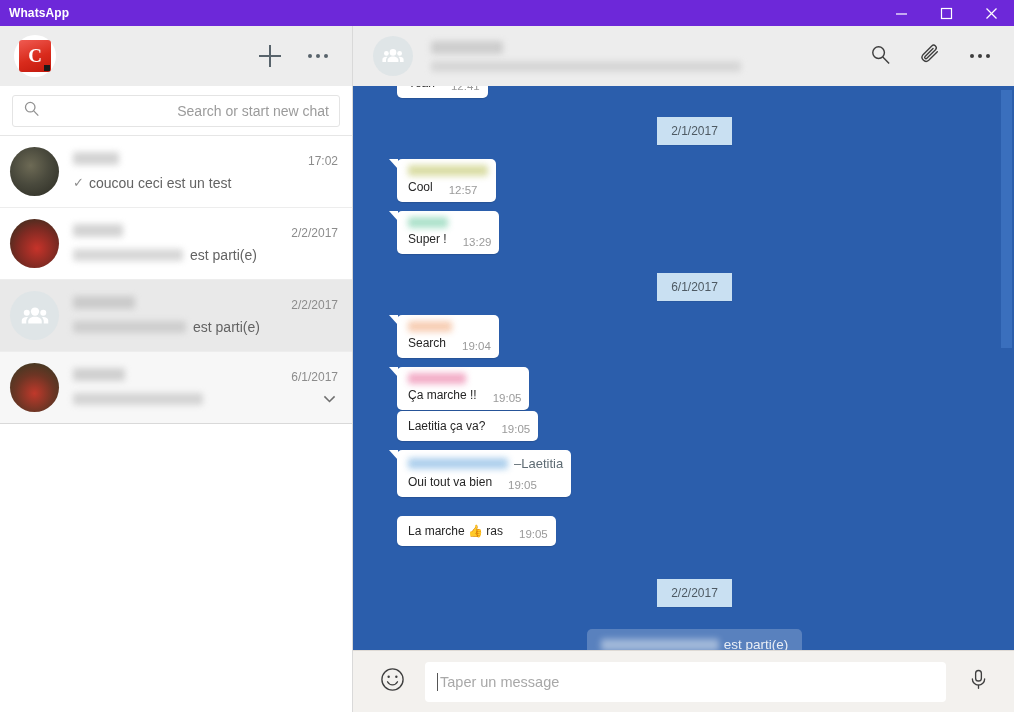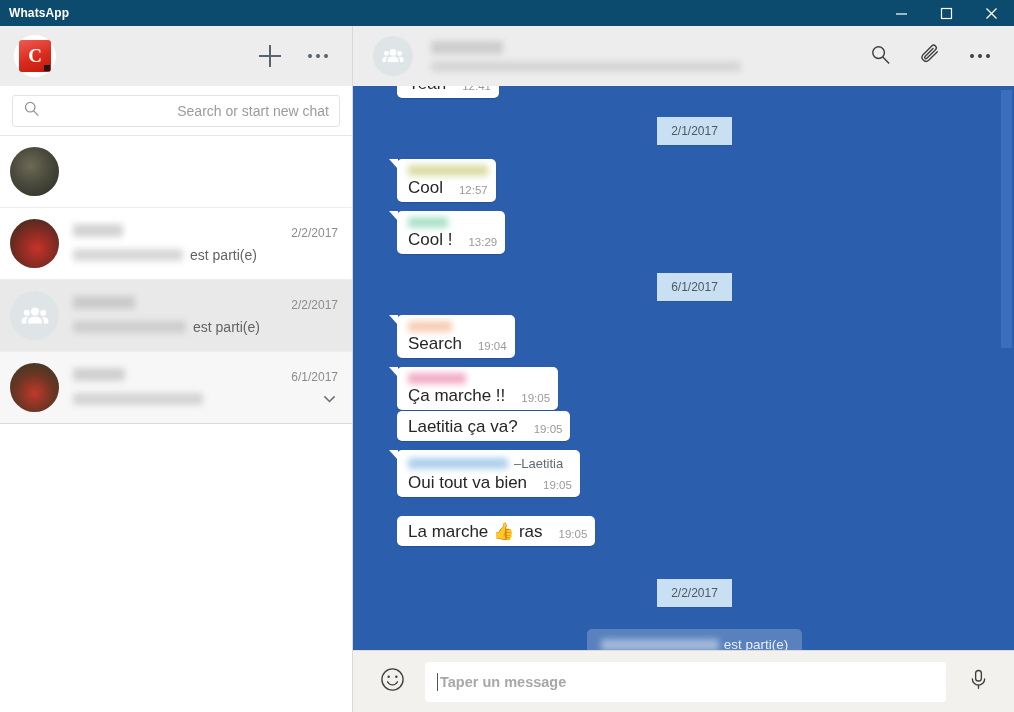"WhatsApp" .titlebar { background: #0c4a6e -> #6d28d9 }
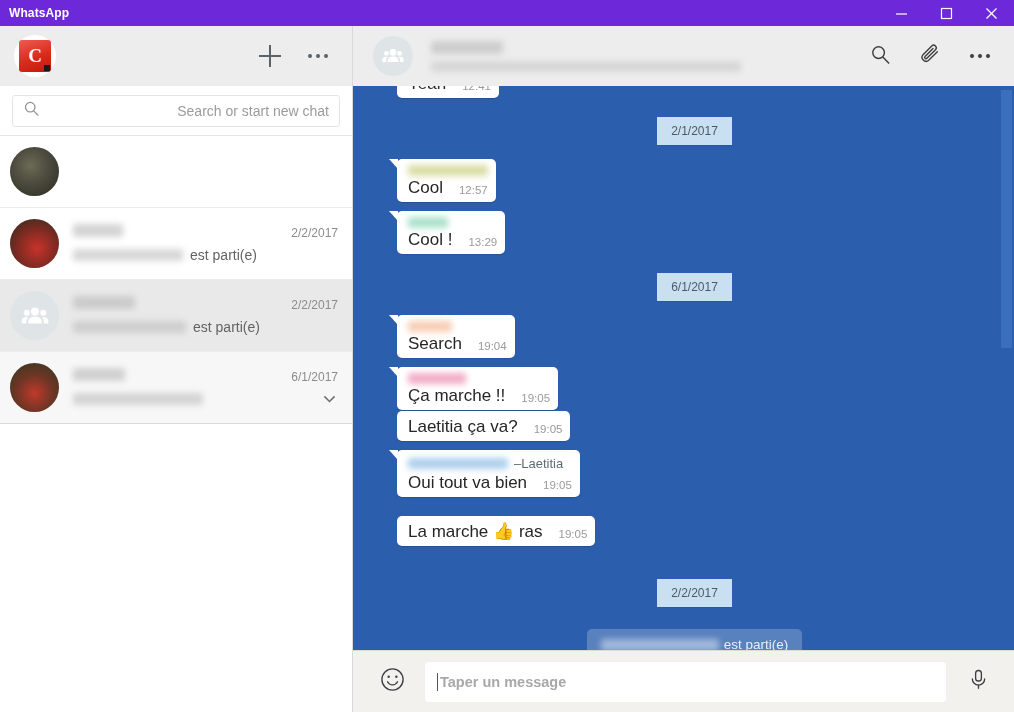"17:02" div.chat-main { html: none -> <div> <div> <span></span> <span>17:02</span> </div> <div> <span>✓</span> <span>coucou ceci est un test</span> </div> </div> }
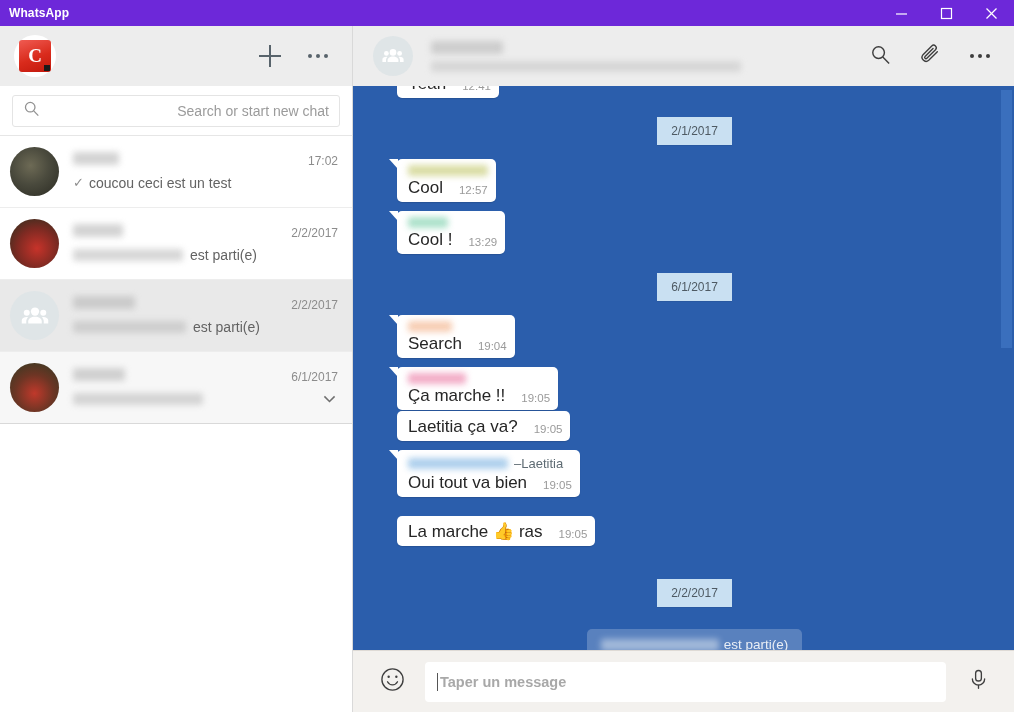"Cool" .bubble-text { font-size: 17px -> 12px }
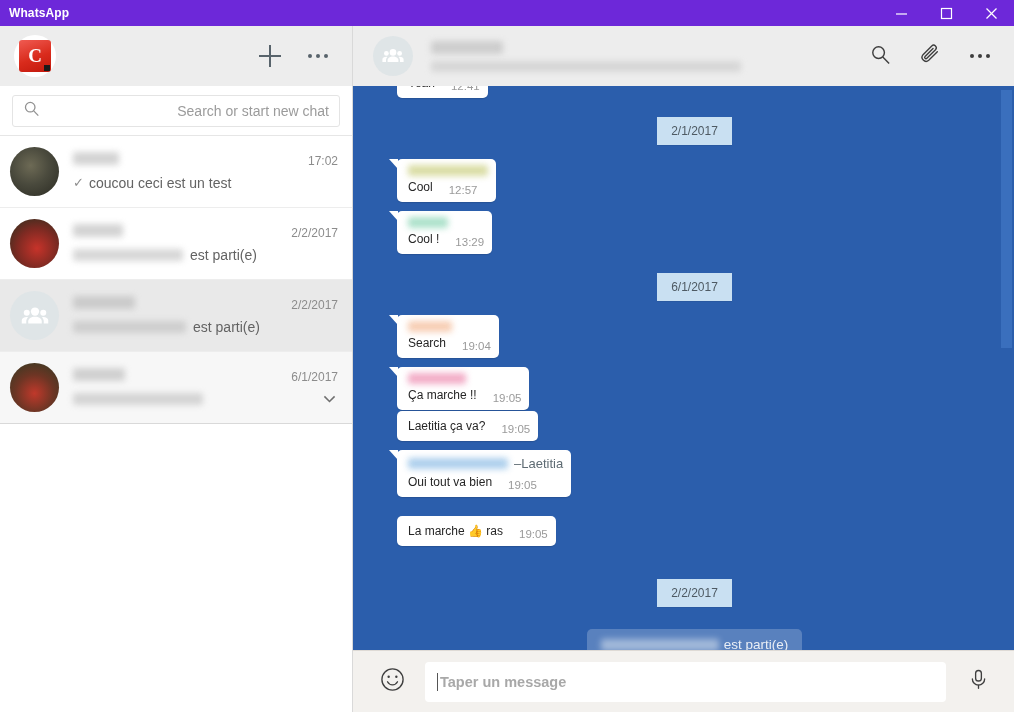"Cool !" span.bubble-text { text: Cool -> Super }
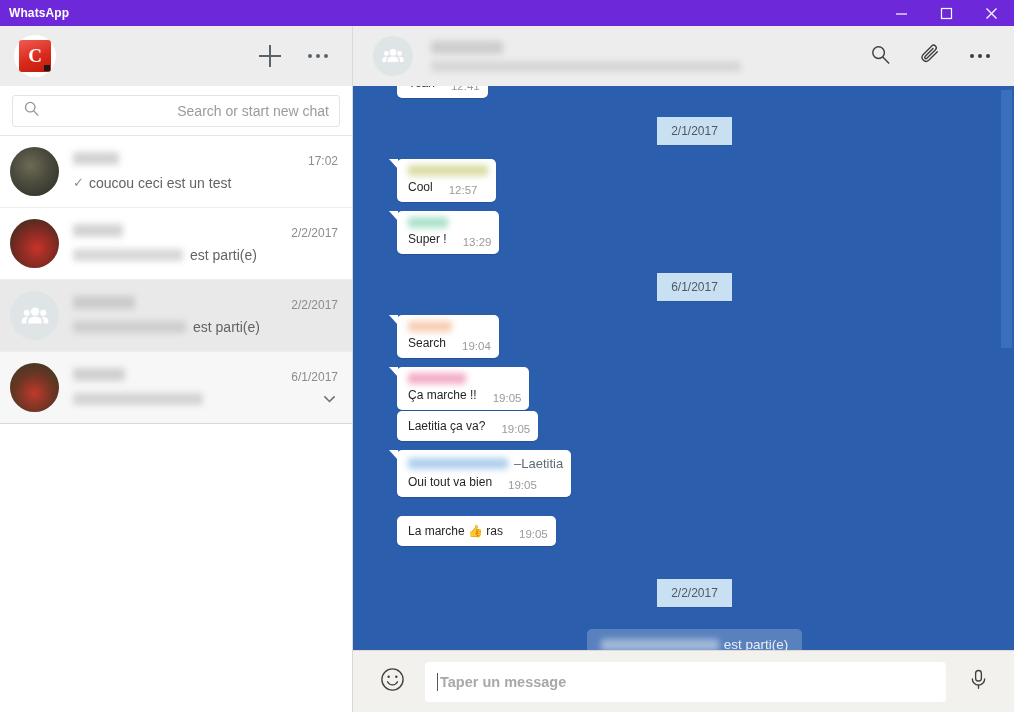"Taper un message" .compose-input { font-weight: bold -> none }
